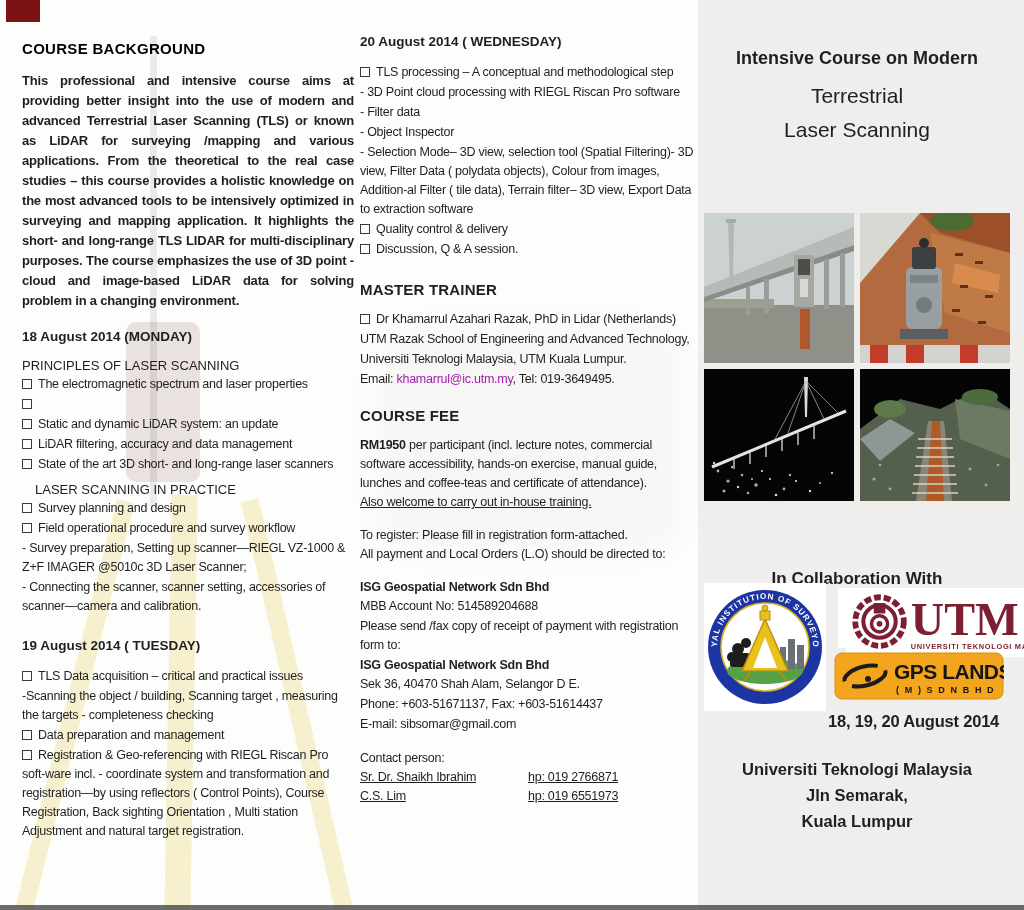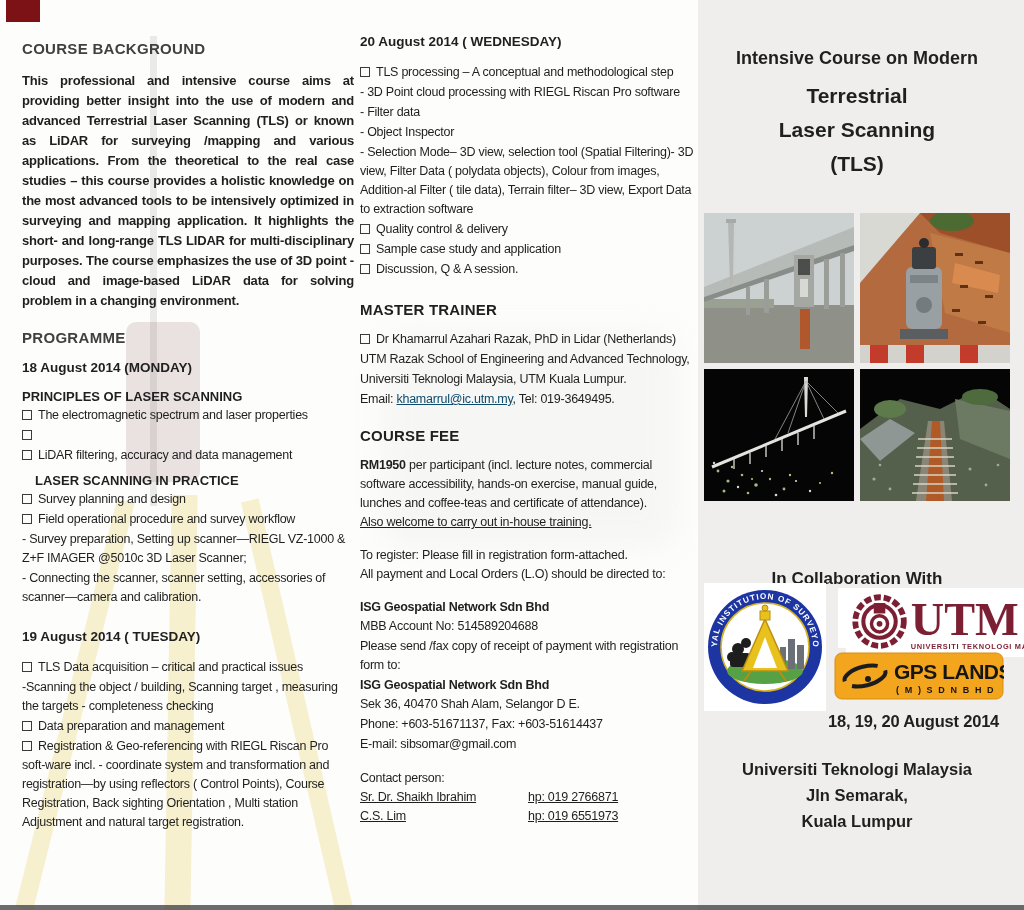"COURSE BACKGROUND" .h-gold { color: #404040 -> #000000 }
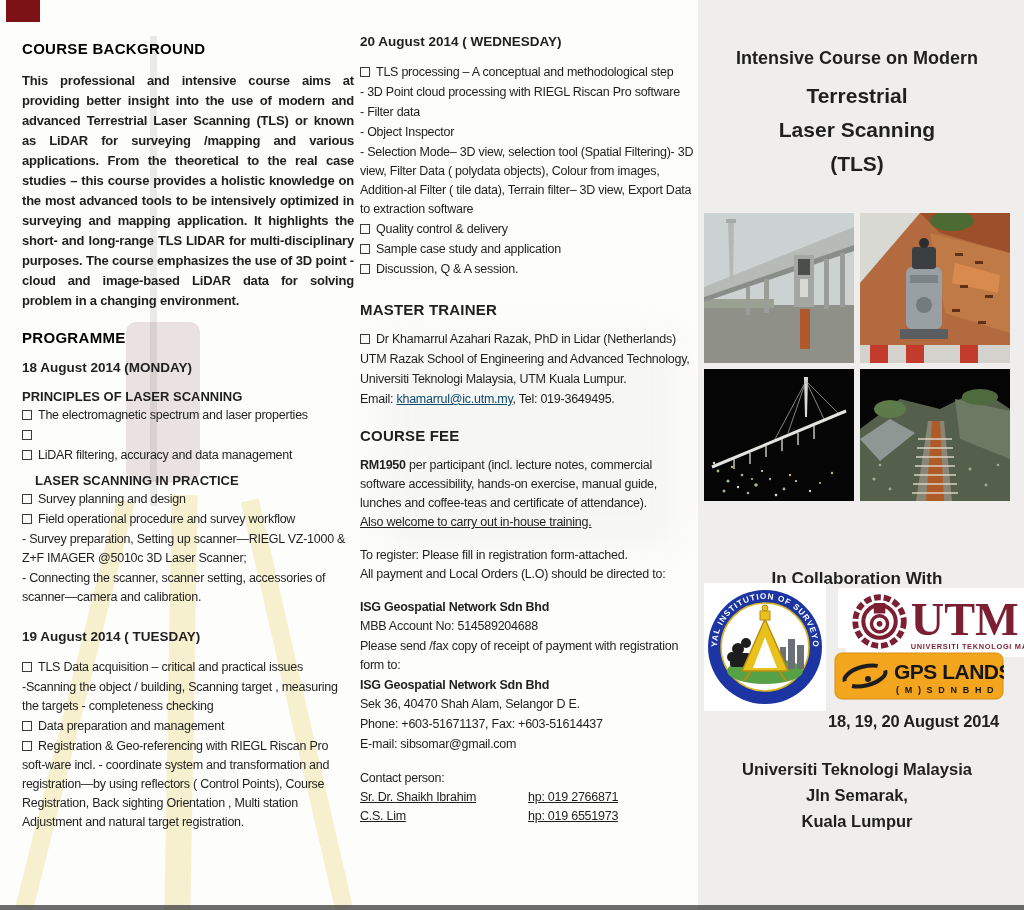"Terrestrial" .title-line { font-weight: bold -> normal }
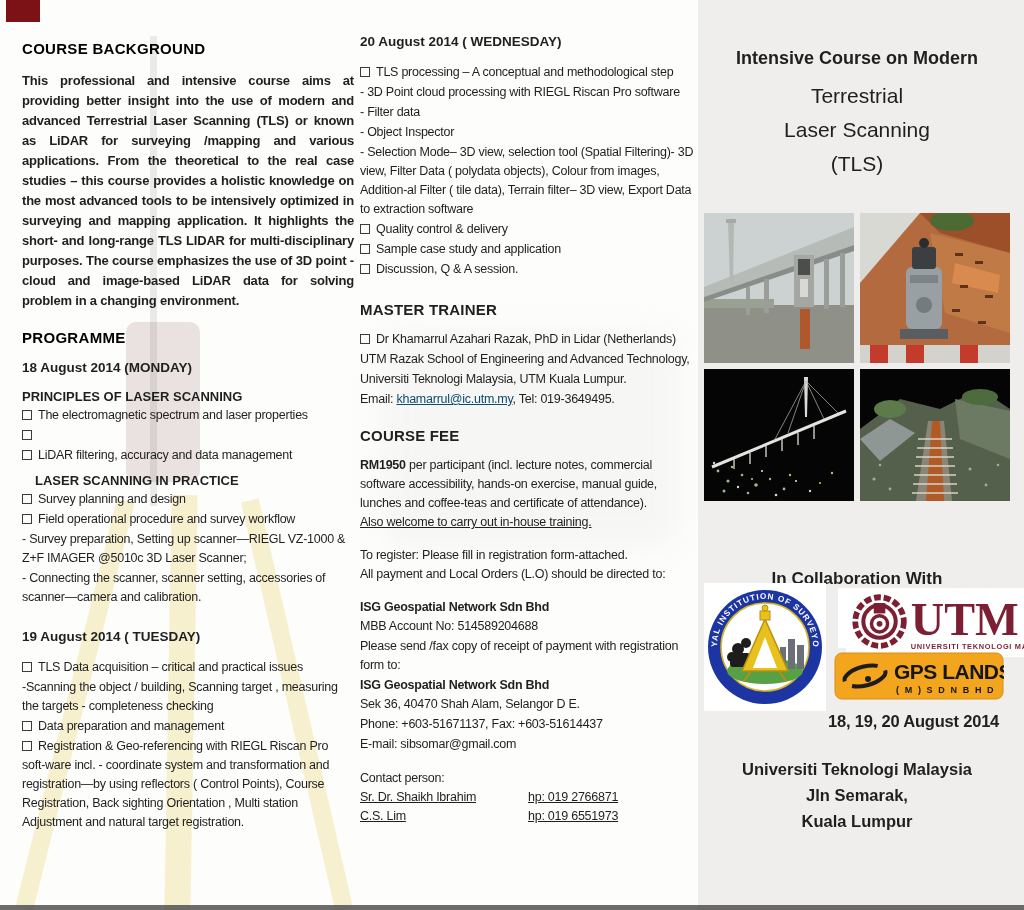"(TLS)" div.title-line { html: <div>(TLS)</div> -> none }
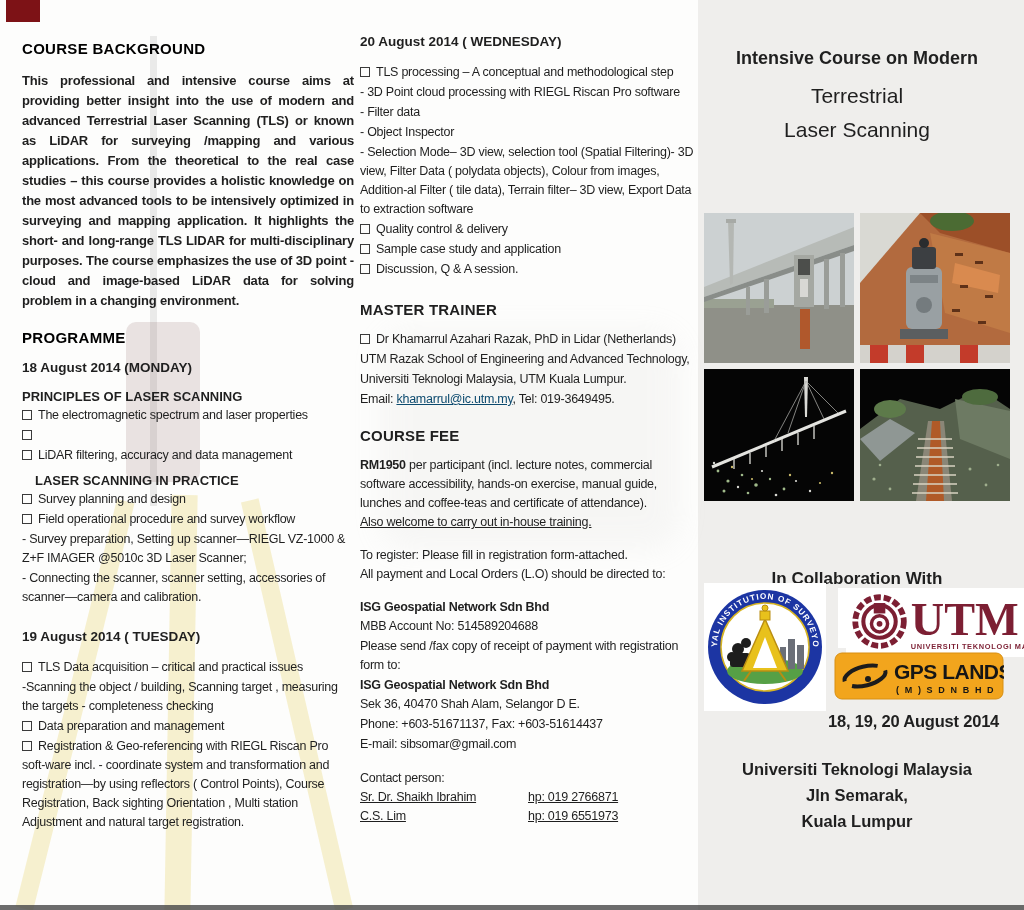"Sample case study and application" div.li { html: <div><span></span><span>Sample case study and application</span></div> -> none }
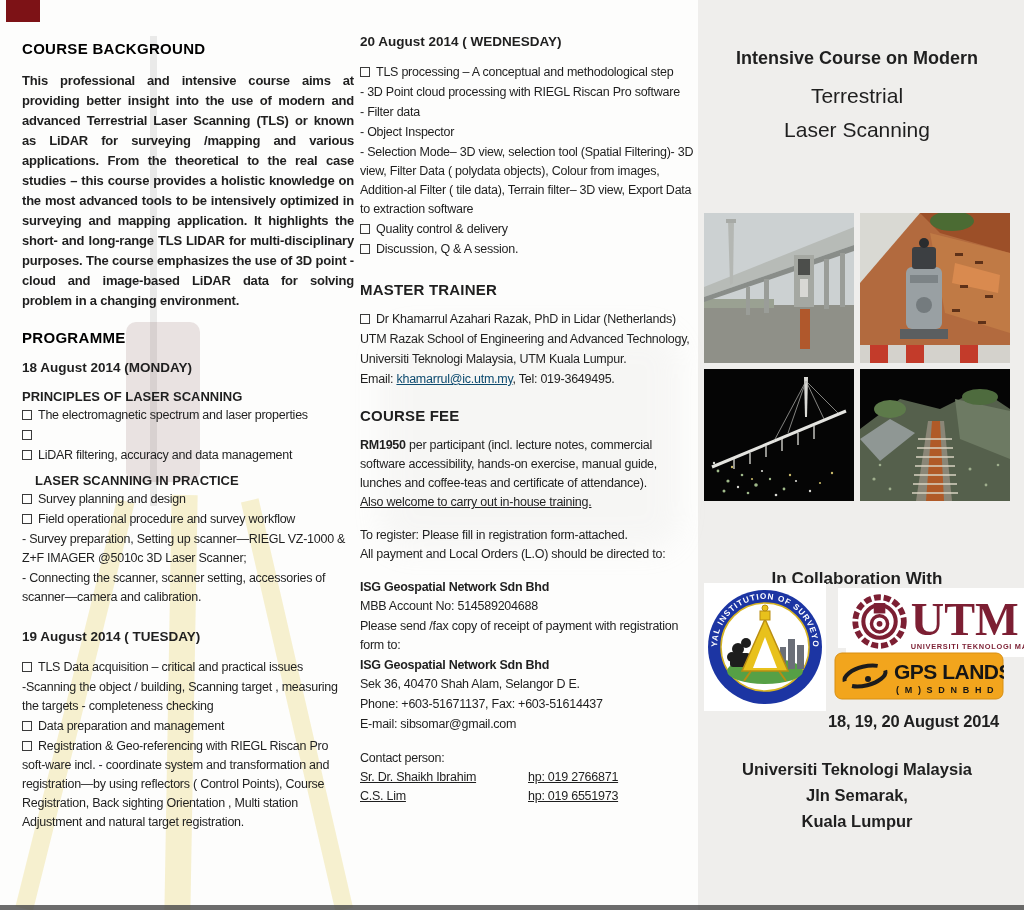"PROGRAMME" div.h-gold { html: <div>PROGRAMME</div> -> none }
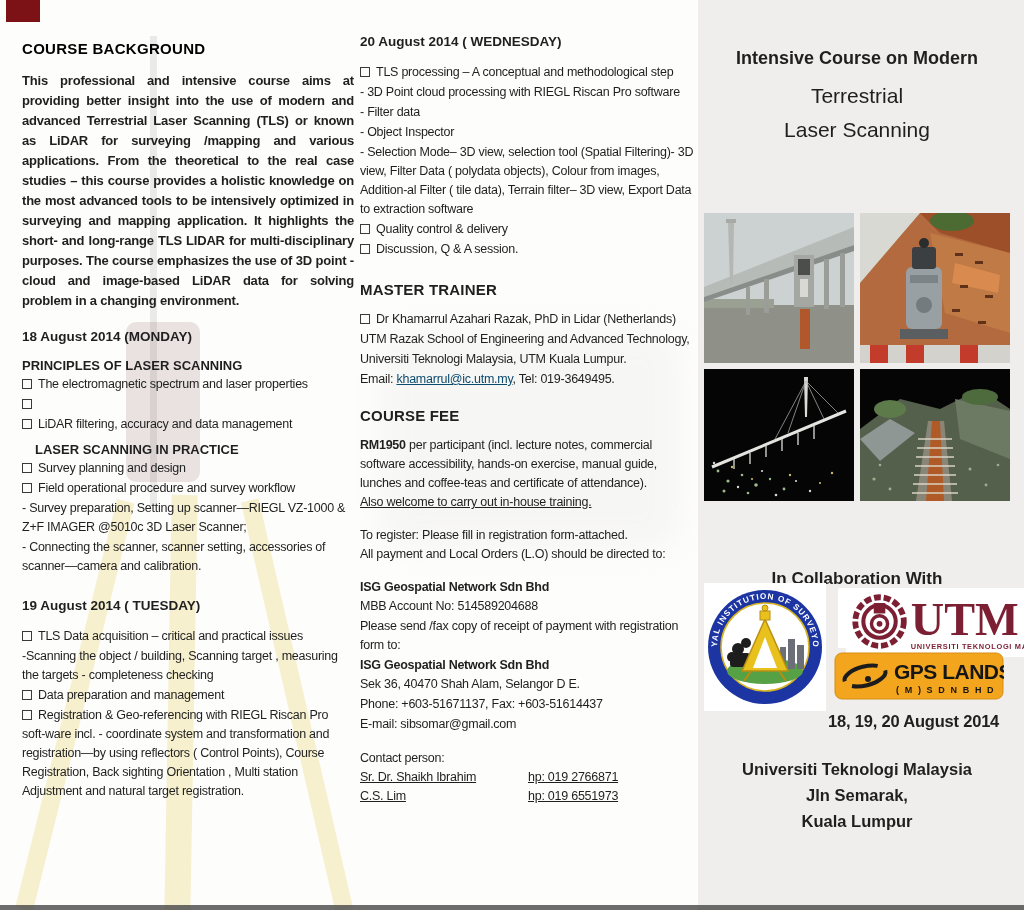"PRINCIPLES OF LASER SCANNING" .sub-head { font-weight: bold -> normal }
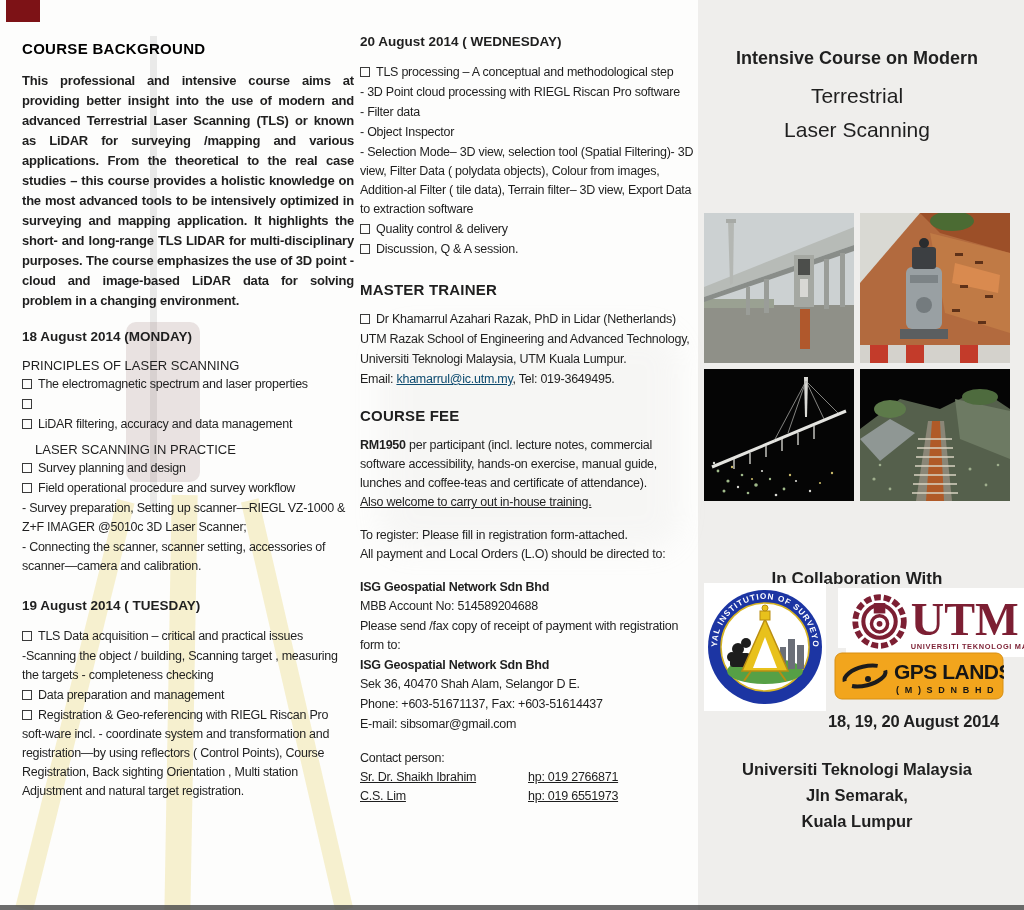"khamarrul@ic.utm.my" .link { color: #0c4a6e -> #a21caf; text-decoration: underline -> none }
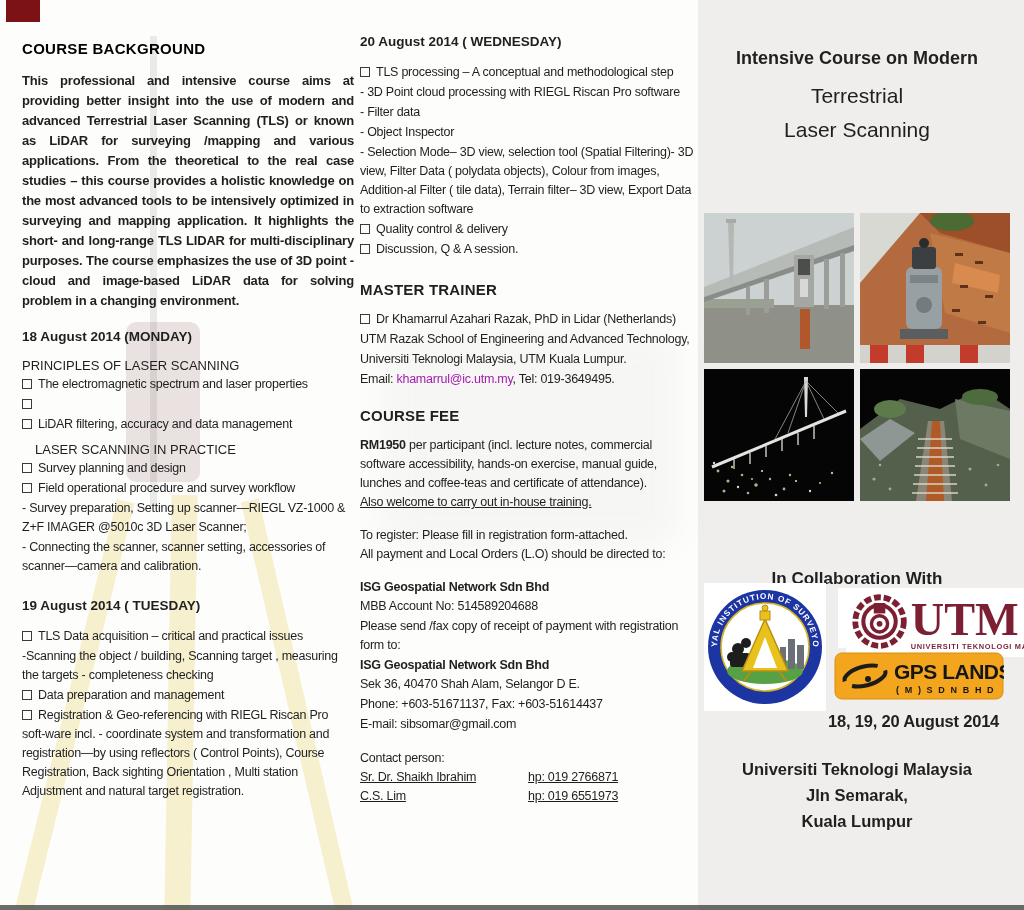"Static and dynamic LiDAR system:" div.li { html: none -> <div><span></span><span>Static and dynamic LiDAR system: an update</span></div> }
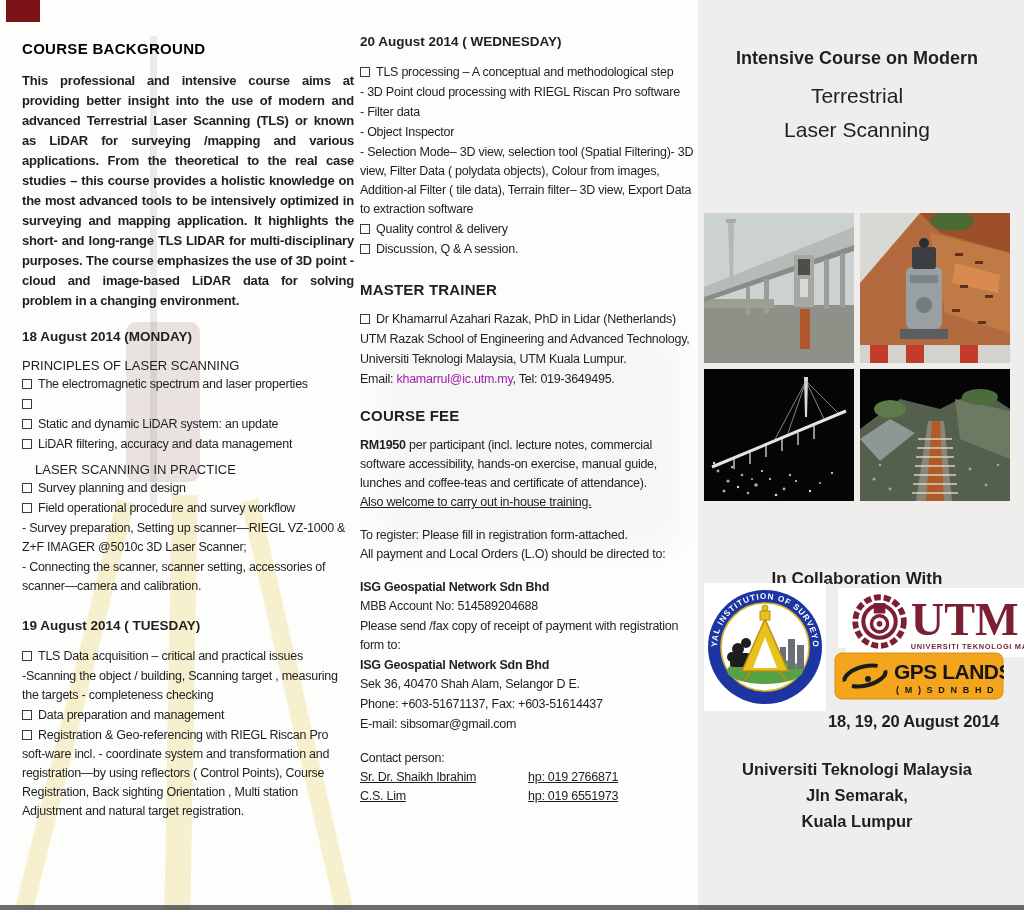"State of the art 3D" div.li { html: none -> <div><span></span><span>State of the art 3D short- and long-range laser scanners</span></div> }
